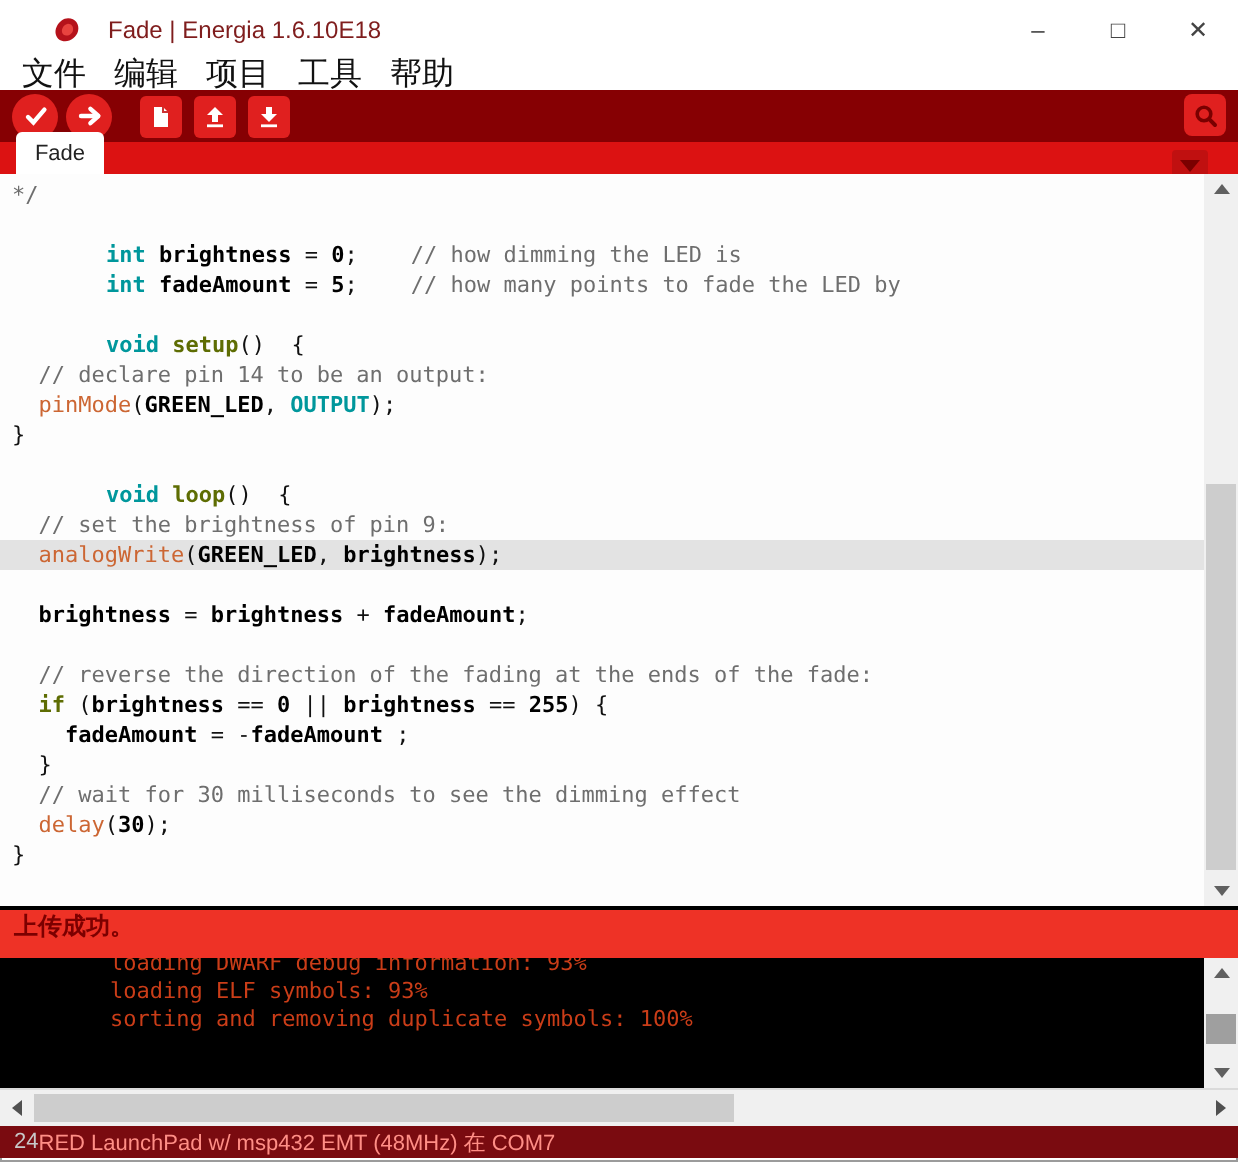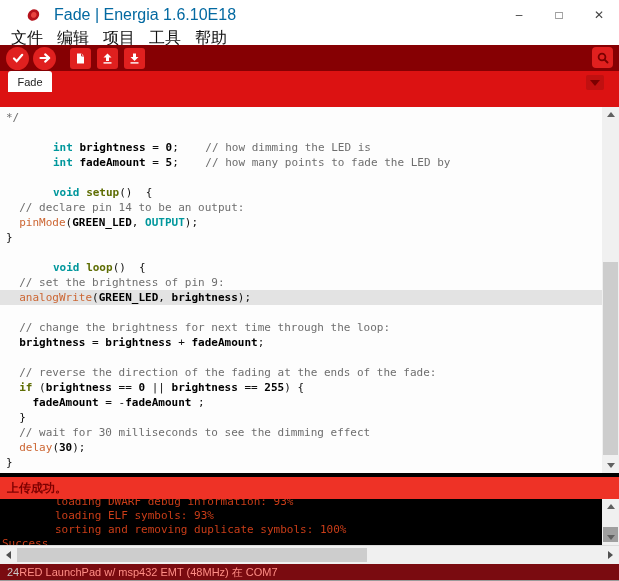"Fade | Energia 1.6.10E18" .title { color: #0369a1 -> #7f1d1d; font-size: 16px -> 12px }
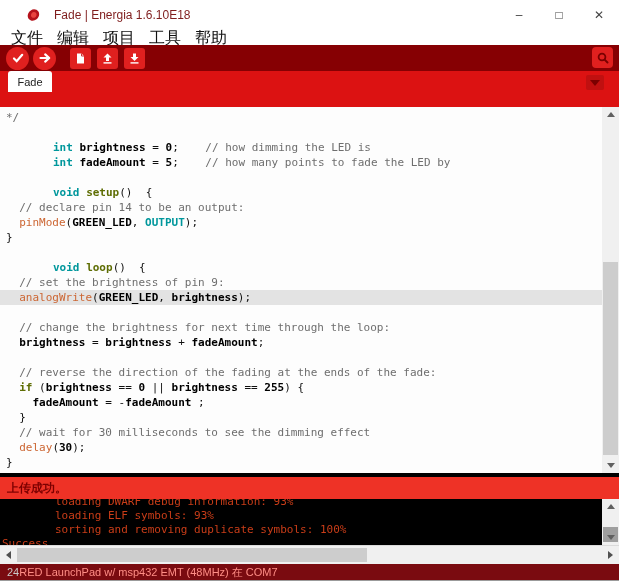"Fade" .tabbar { align-items: flex-start -> flex-end; height: 36px -> 16px }
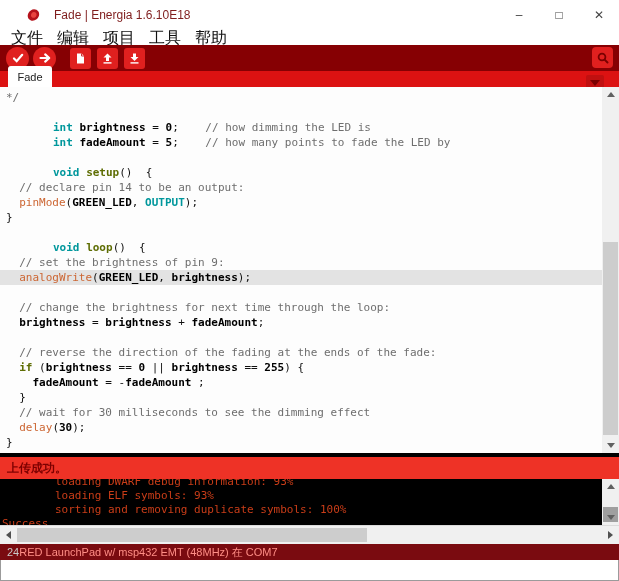"// change the brightness for" div.code-line { html: <div><span> // change the brightness for next time through the loop:</span></div> -> none }
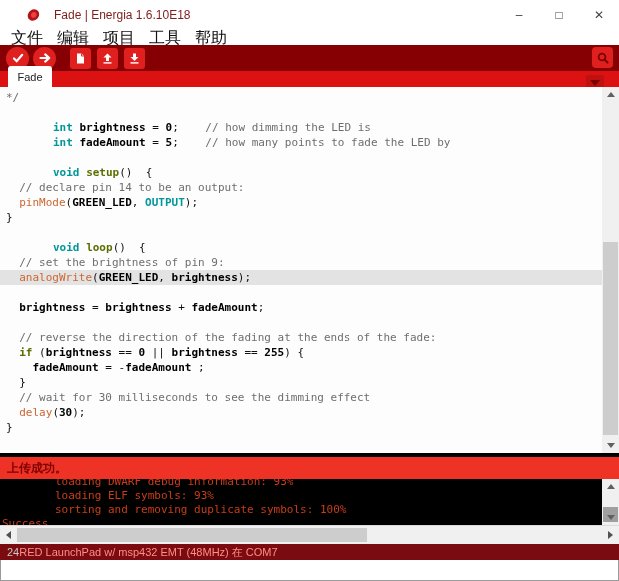"上传成功。" .statusmsg { align-items: center -> flex-start; border-top: 4px solid #000000 -> 2px solid #000000 }
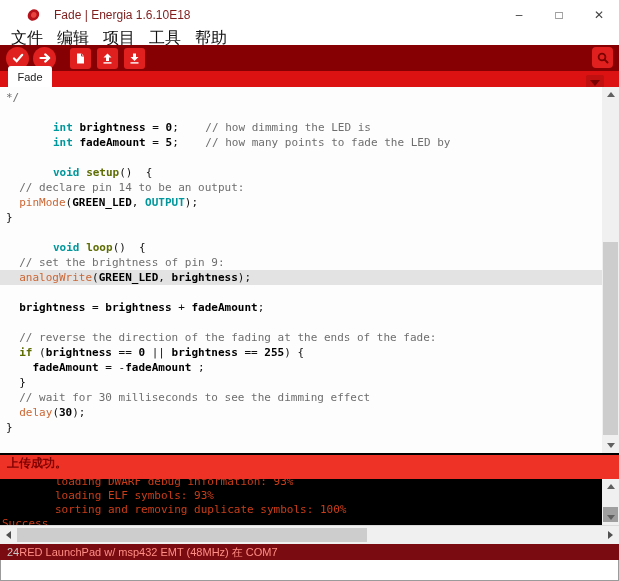"loading DWARF debug information: 93%" .console { height: 46px -> 65px }
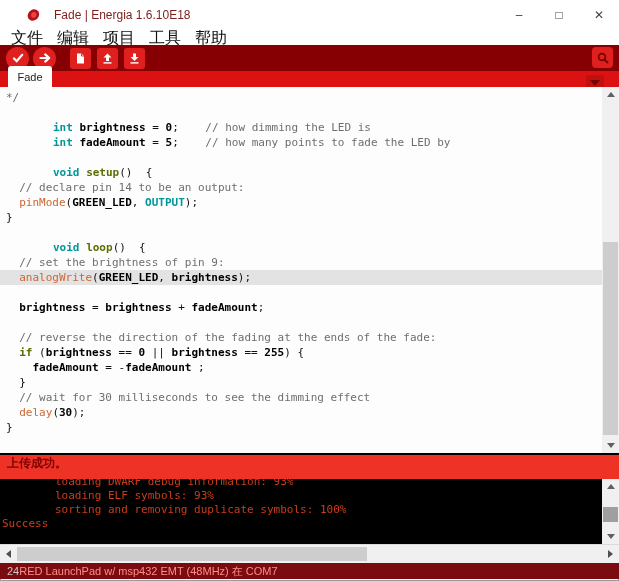"Success" div.console-line { html: <div>Success</div> -> none }
